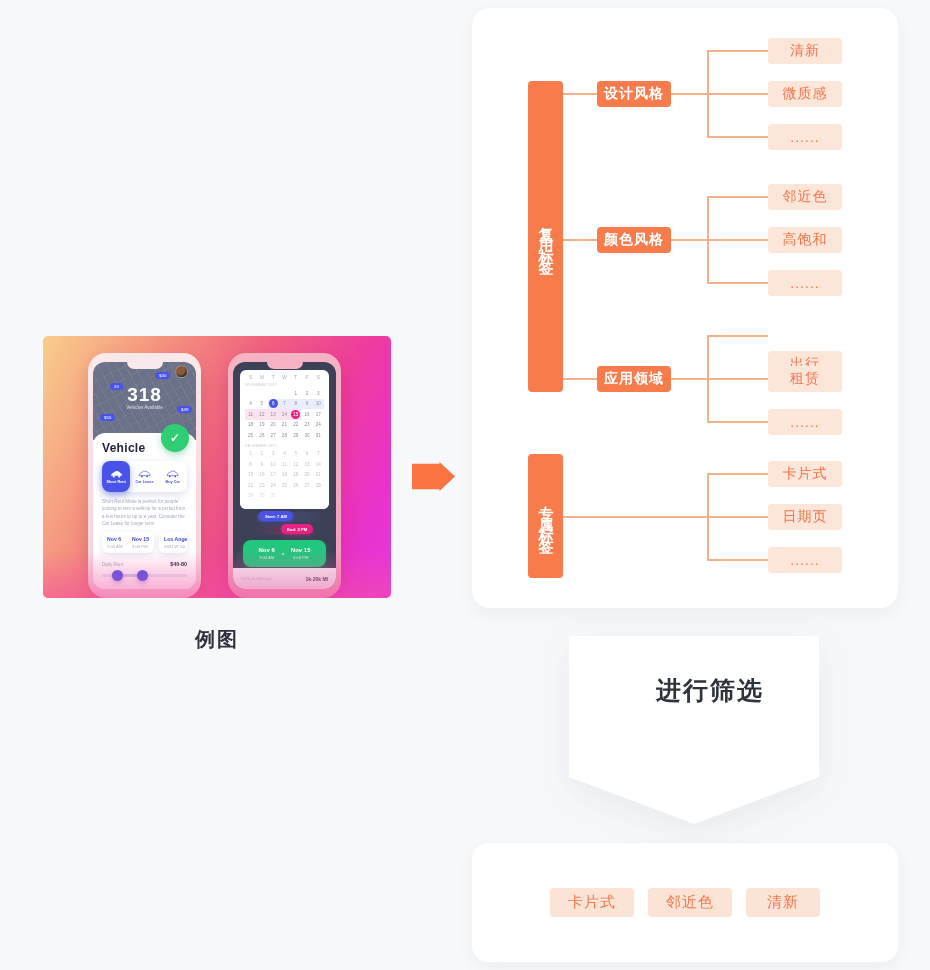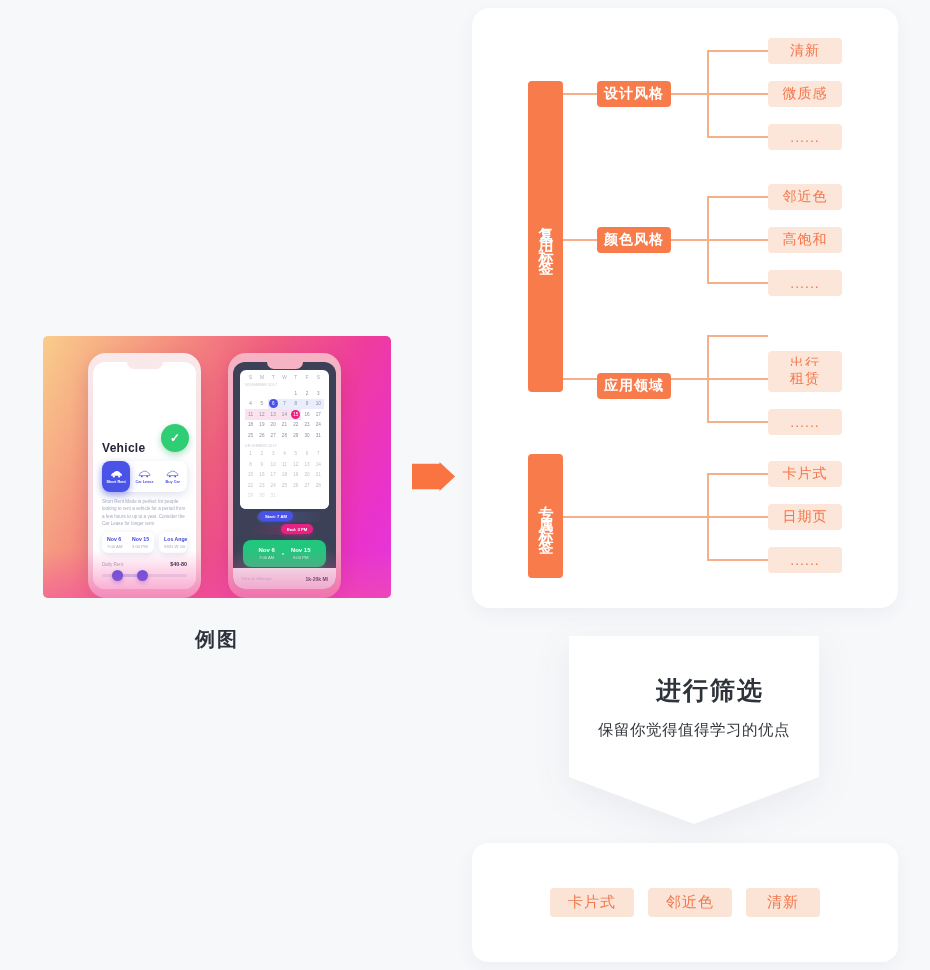"应用领域" div.mid { margin-top: 7px -> none }
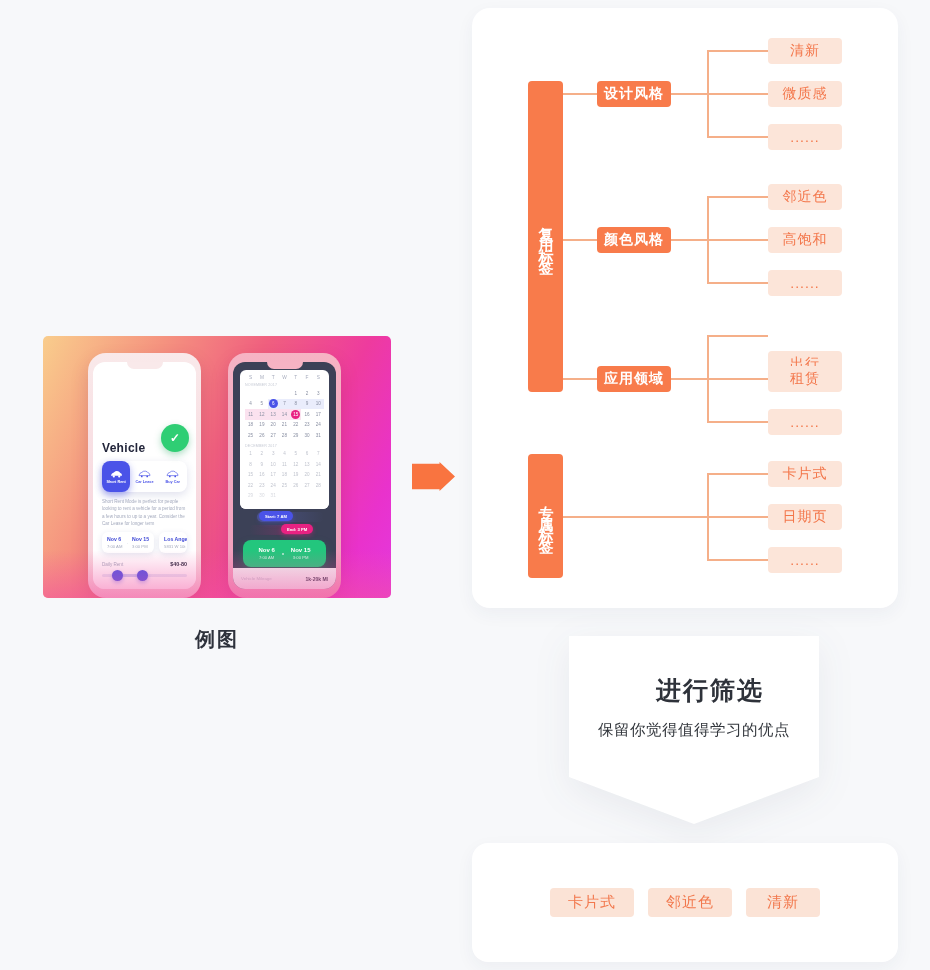"318" div.map { html: none -> <div> <div>$40</div> <div>20</div> <div>$49</div> <div>$55</div> <div></div> <div>318</div> <div>Vehicles Available</div> </div> }
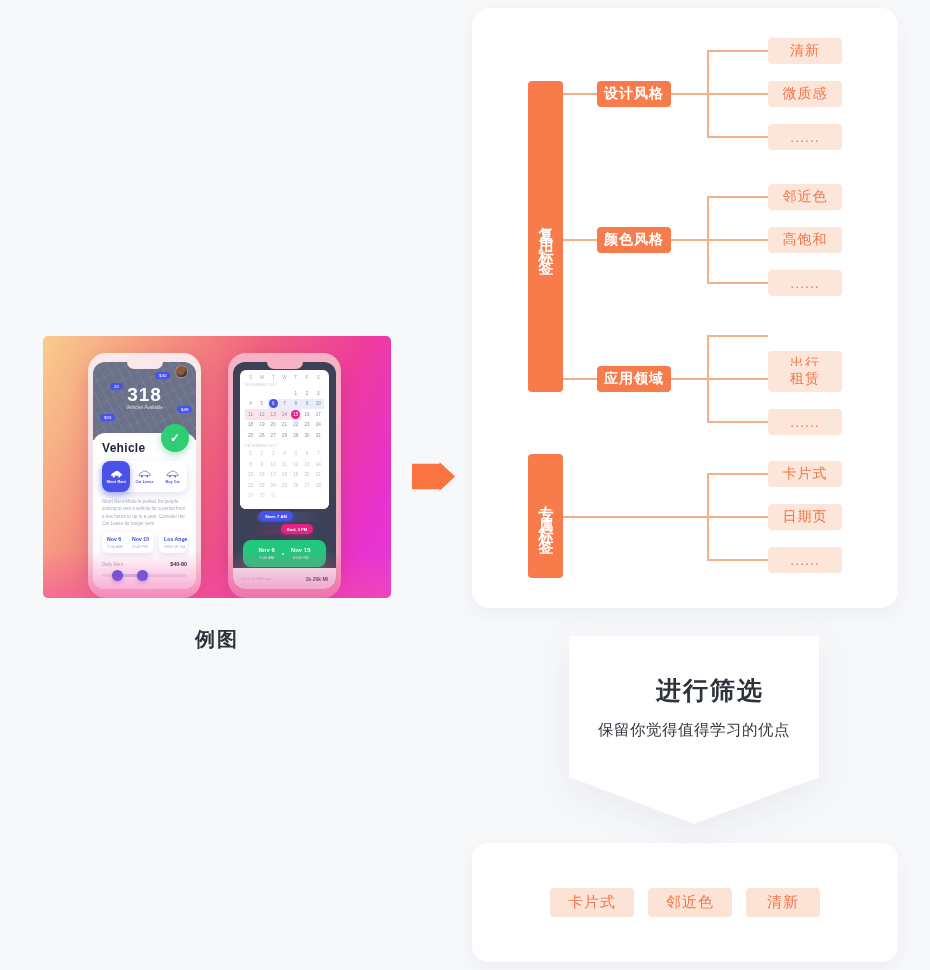"保留你觉得值得学习的优点" div.filter-sub { html: <div>保留你觉得值得学习的优点</div> -> none }
